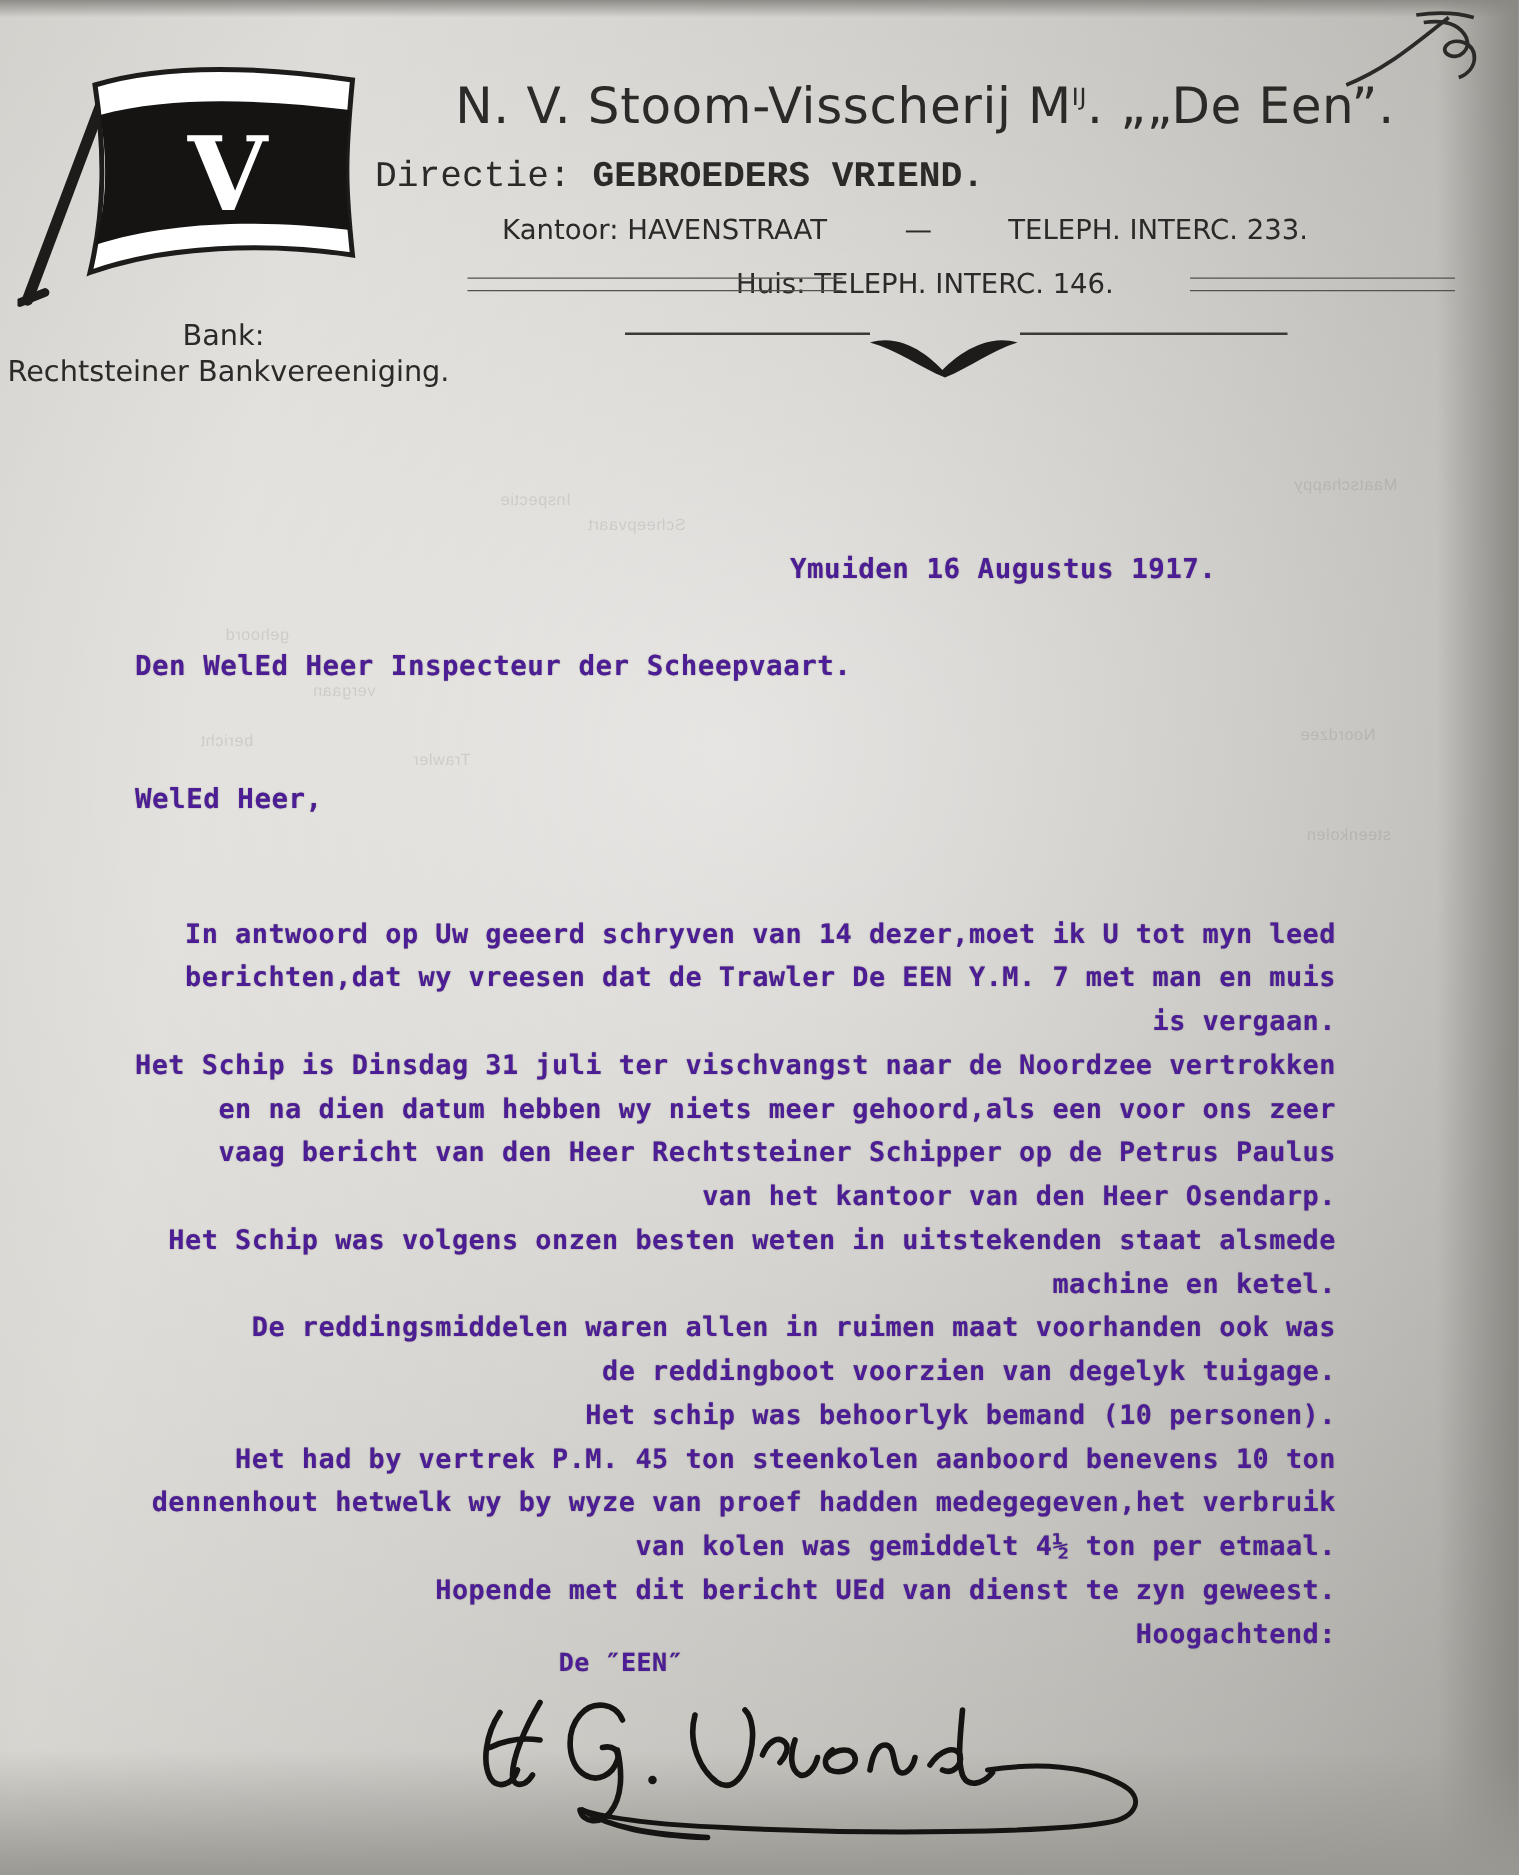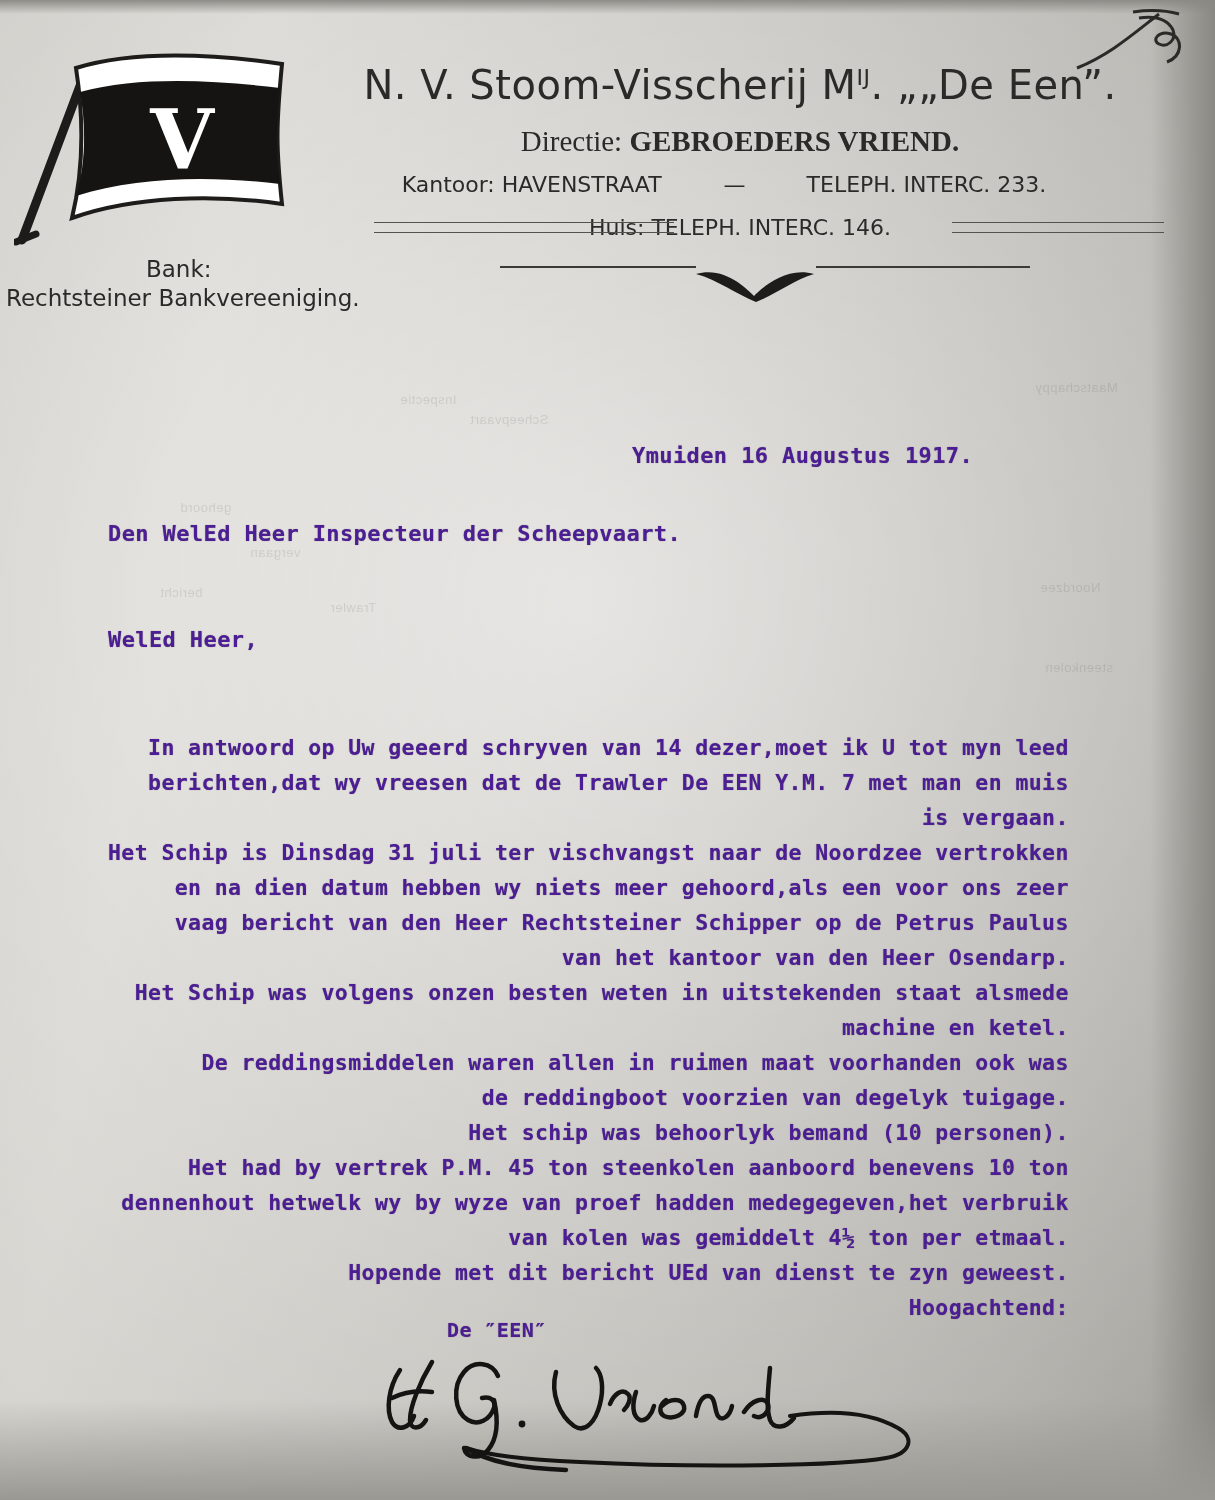"IJ" #company-name .sup { font-size: 22px -> 19px }
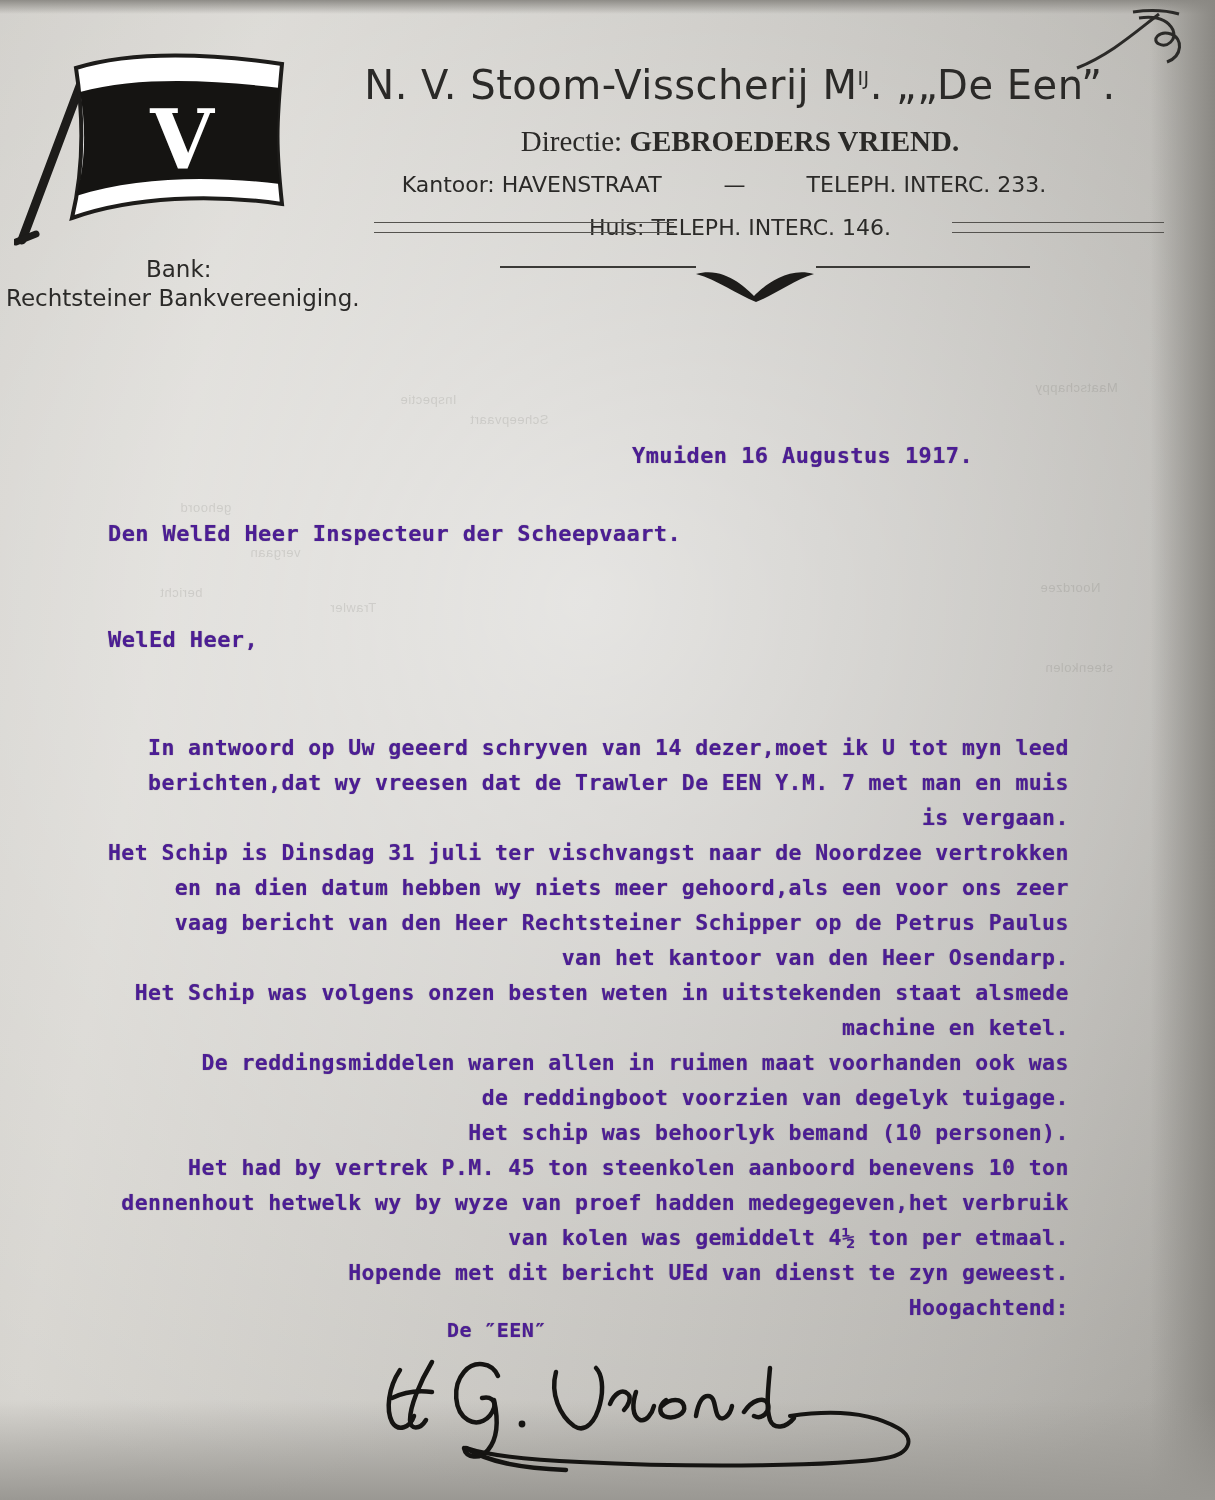"Directie: GEBROEDERS VRIEND." #direction { font-family: Liberation Serif, serif -> Liberation Mono, monospace; text-align: center -> none }
